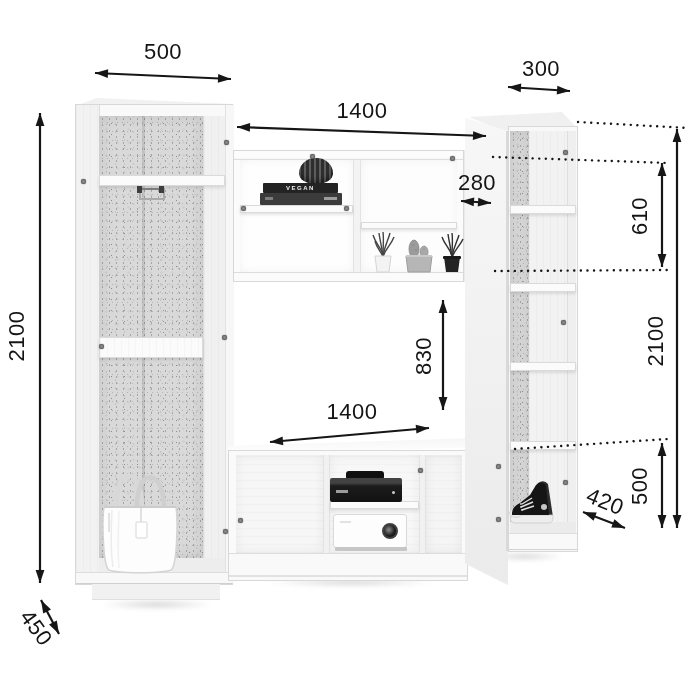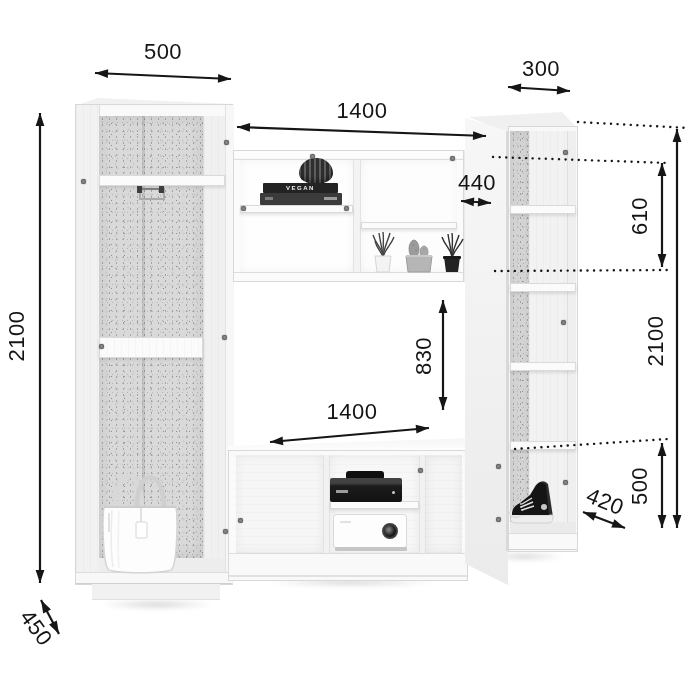"440" div.dim { text: 440 -> 280 }
